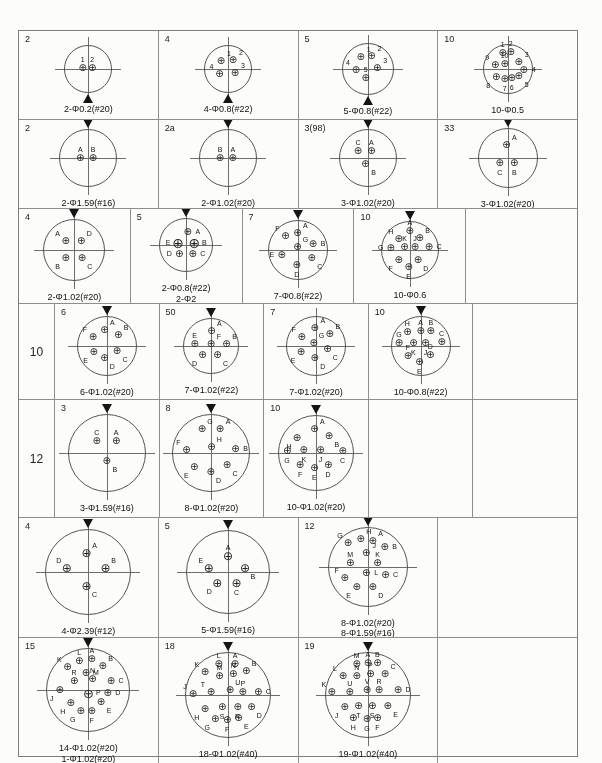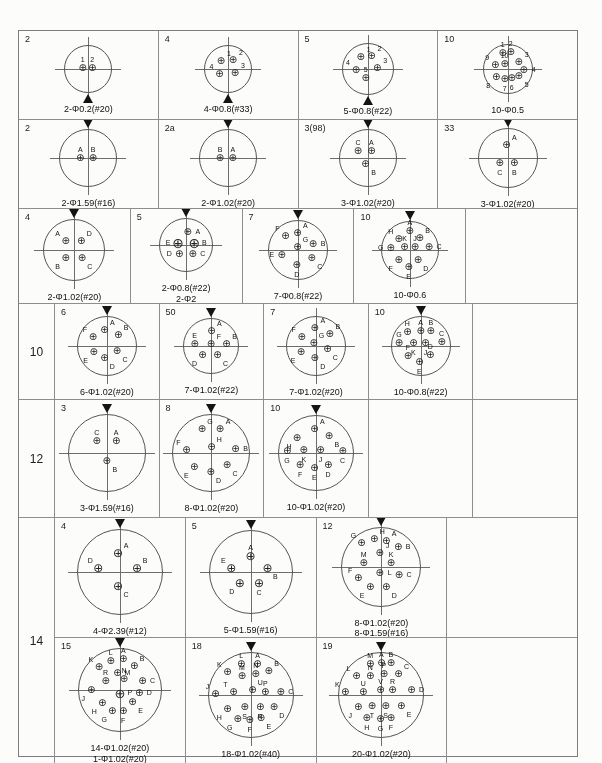"4-Φ0.8(#33)" div.capline { text: 33 -> 22 }
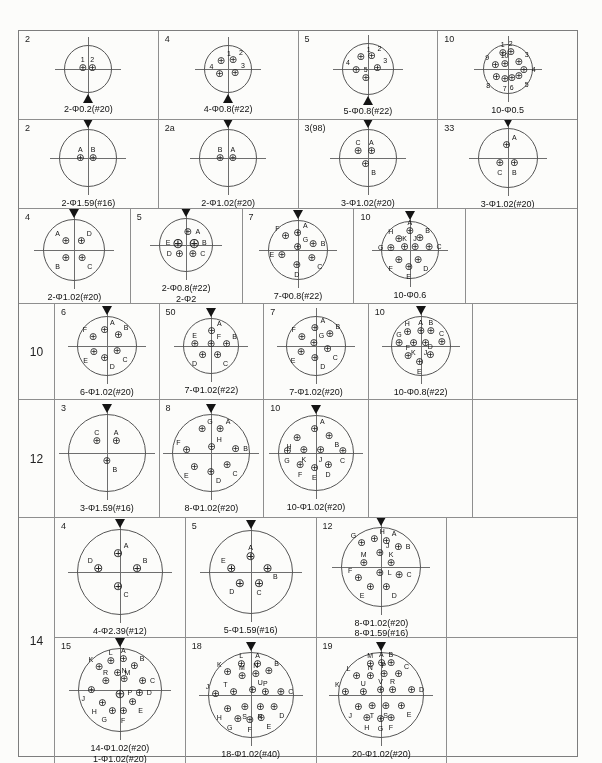"14" div.band-label { html: <div>14</div> -> none }
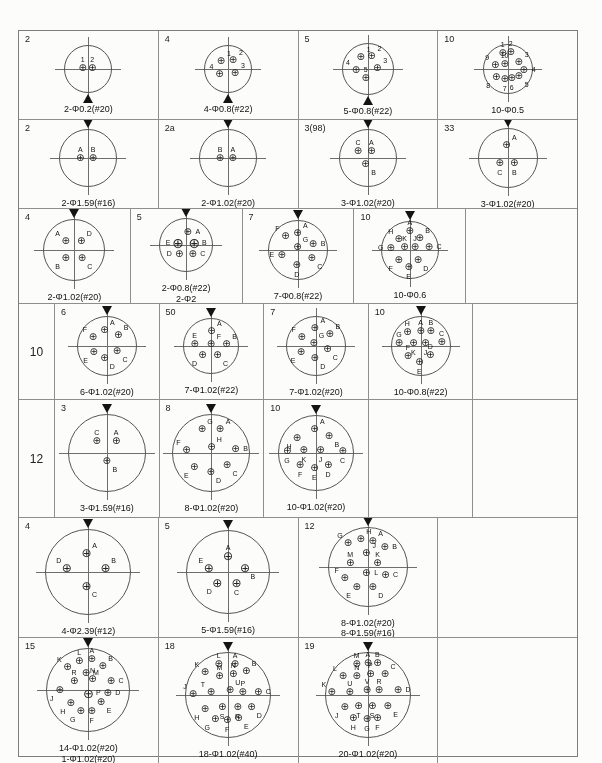"20-Φ1.02(#20)" div.capline { text: 20-Φ1.02(#20 -> 19-Φ1.02(#40 }
